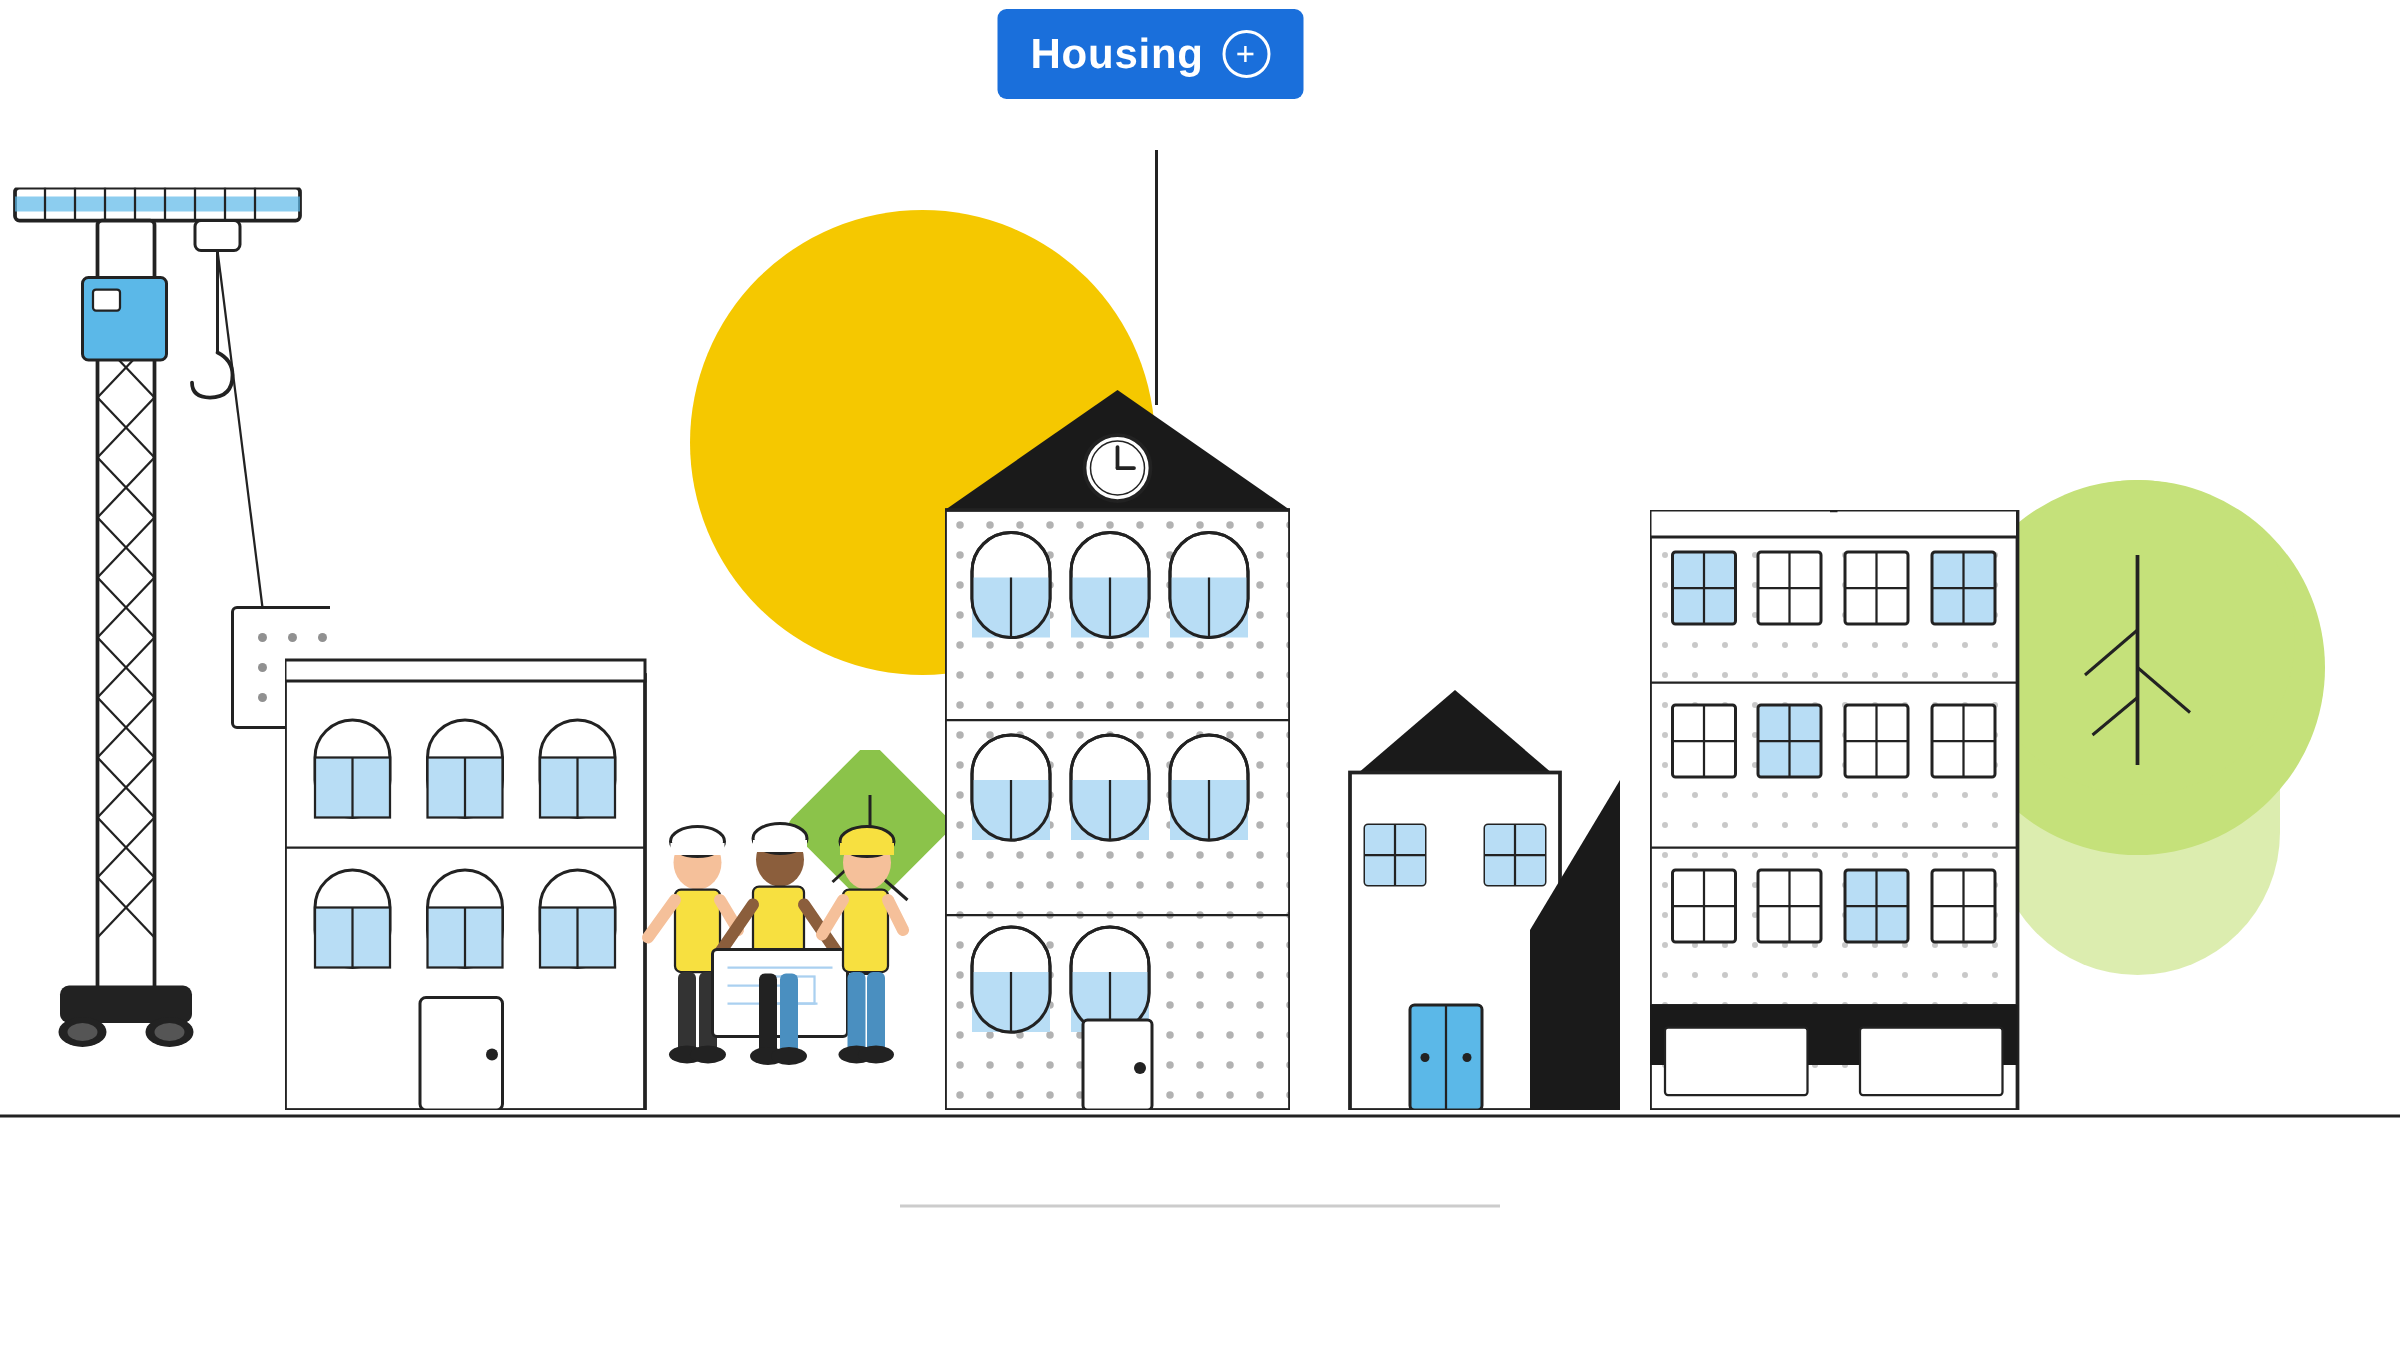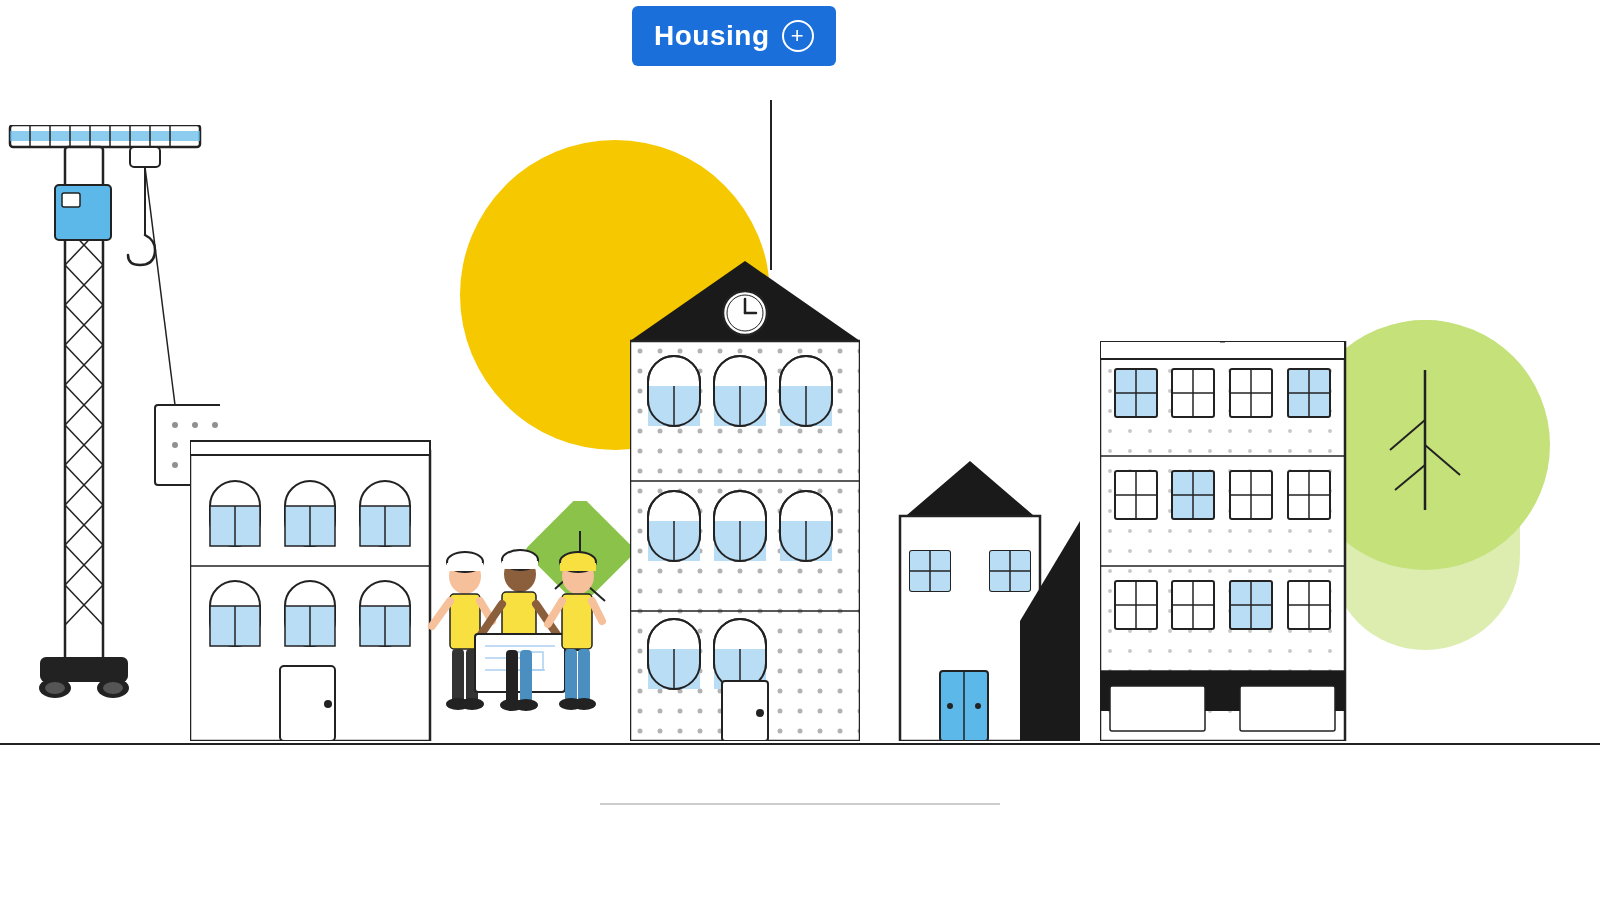"Housing" .housing-tag { left: 632px -> 665px }
